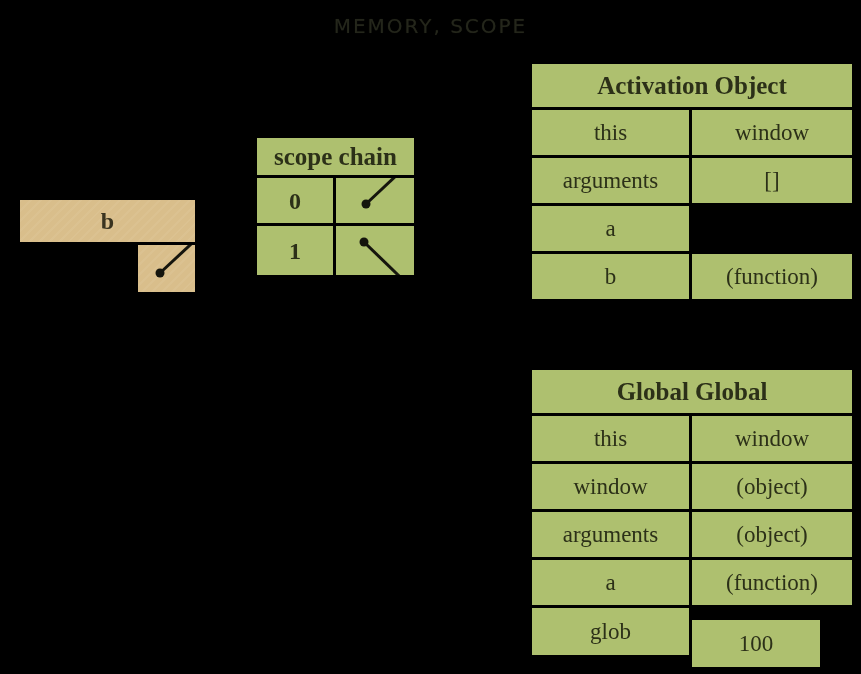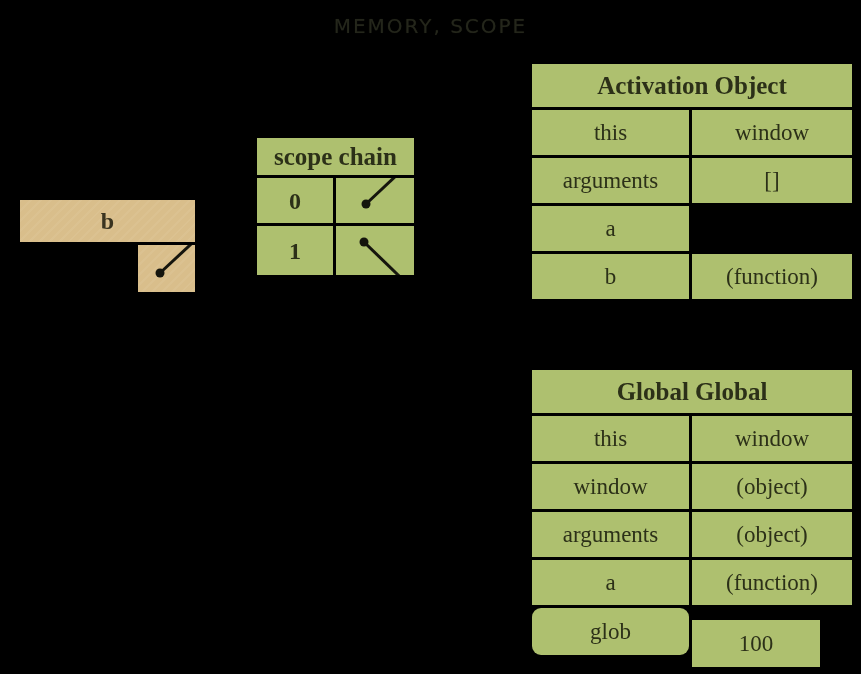"glob" div.cell { border-radius: 9px -> none }
